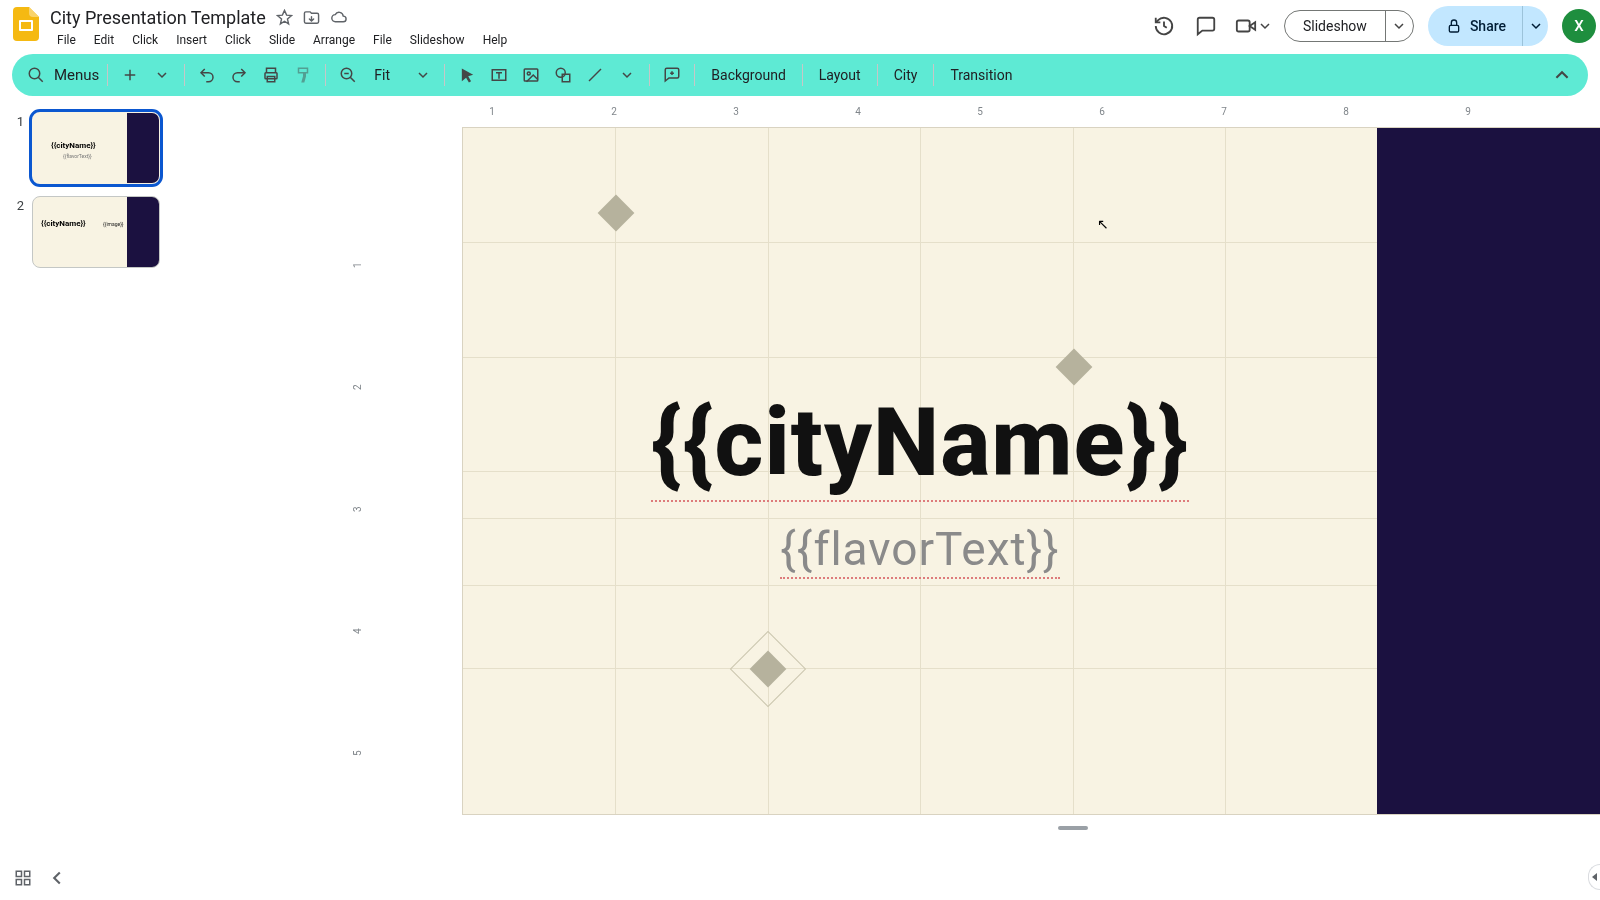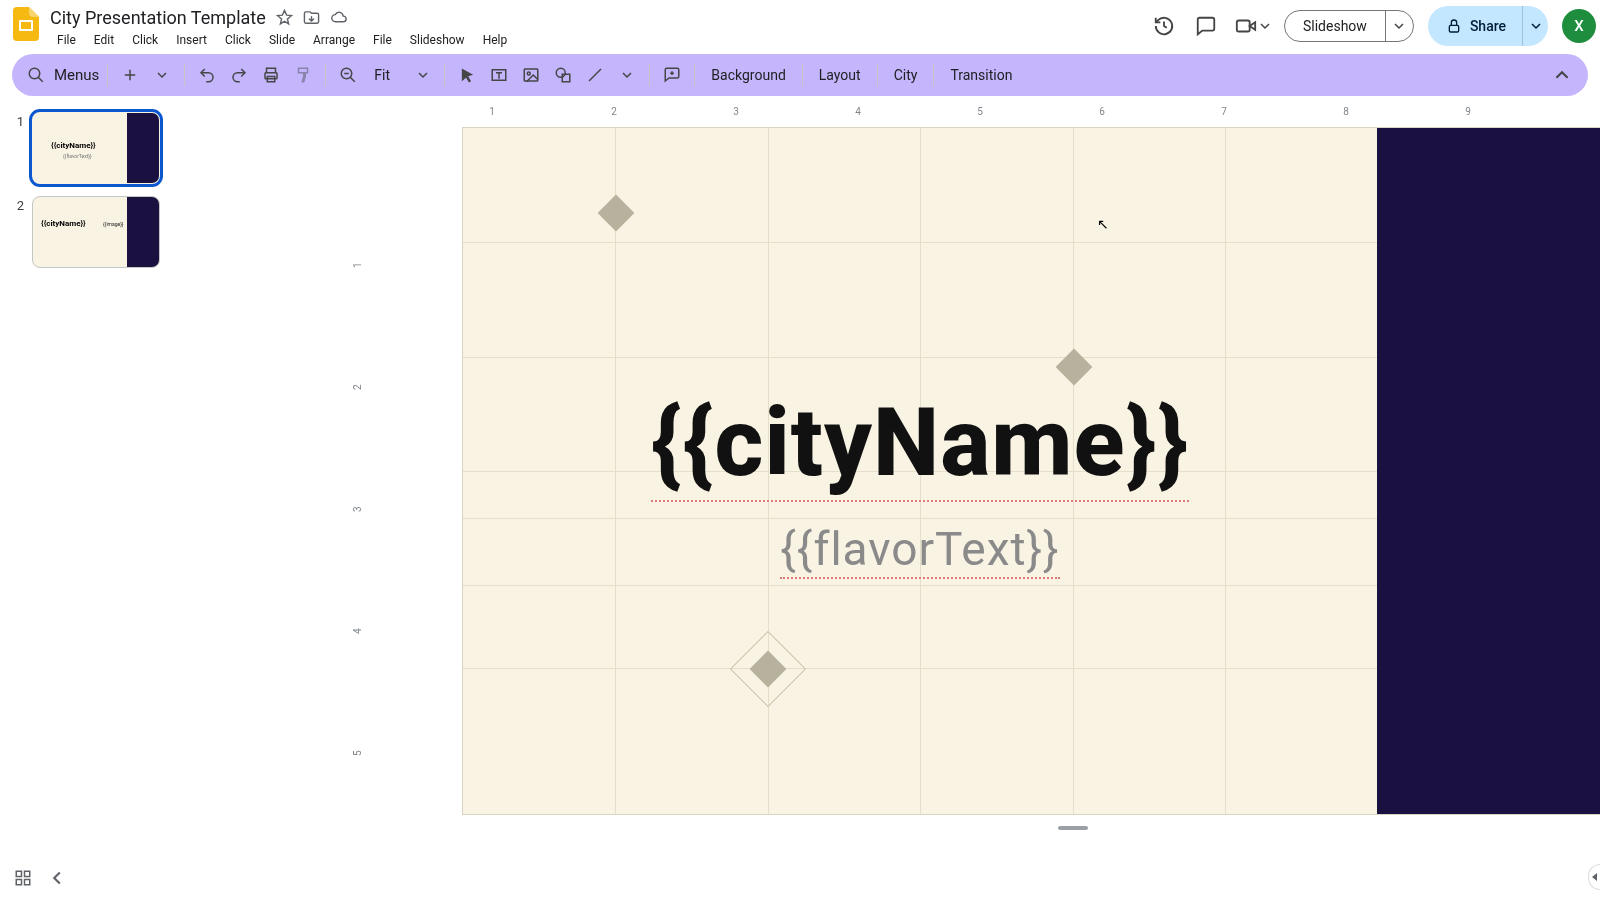"Menus" .tb { background: #c4b5fd -> #5eead4 }
